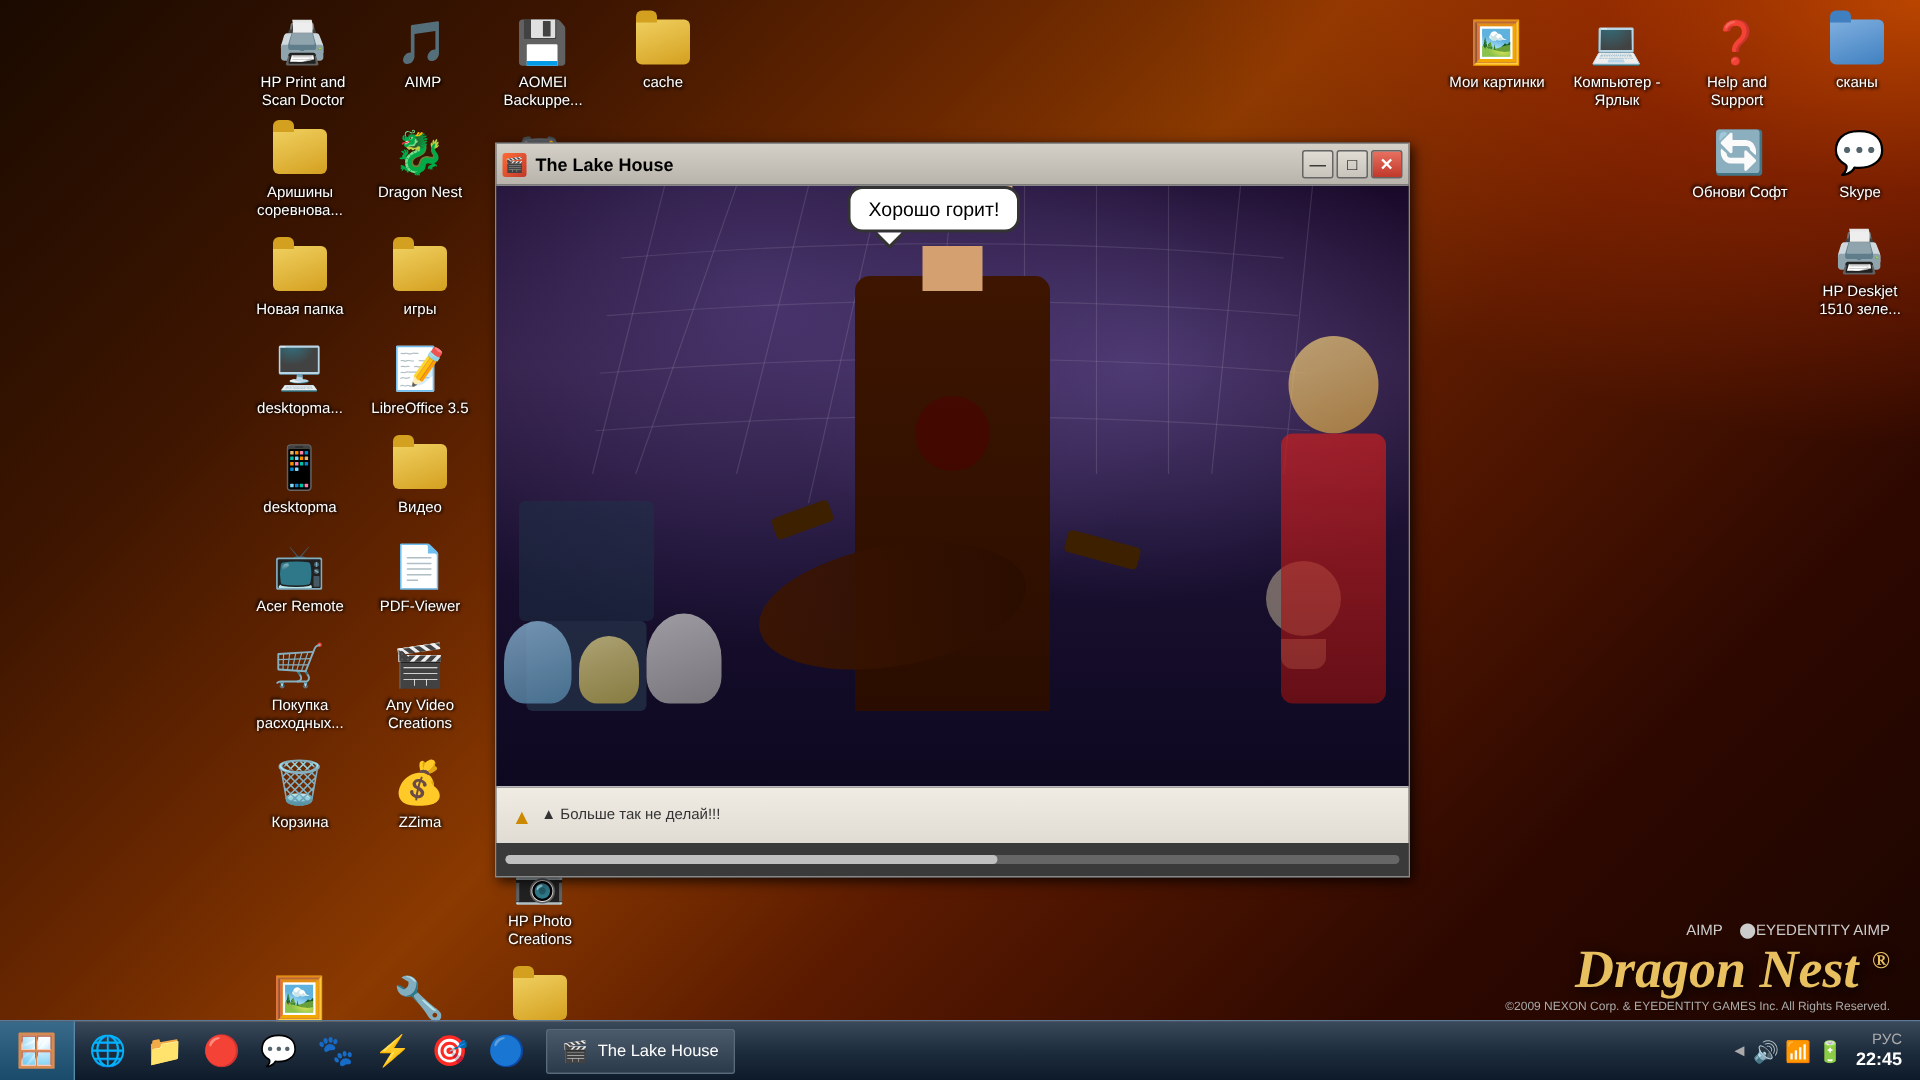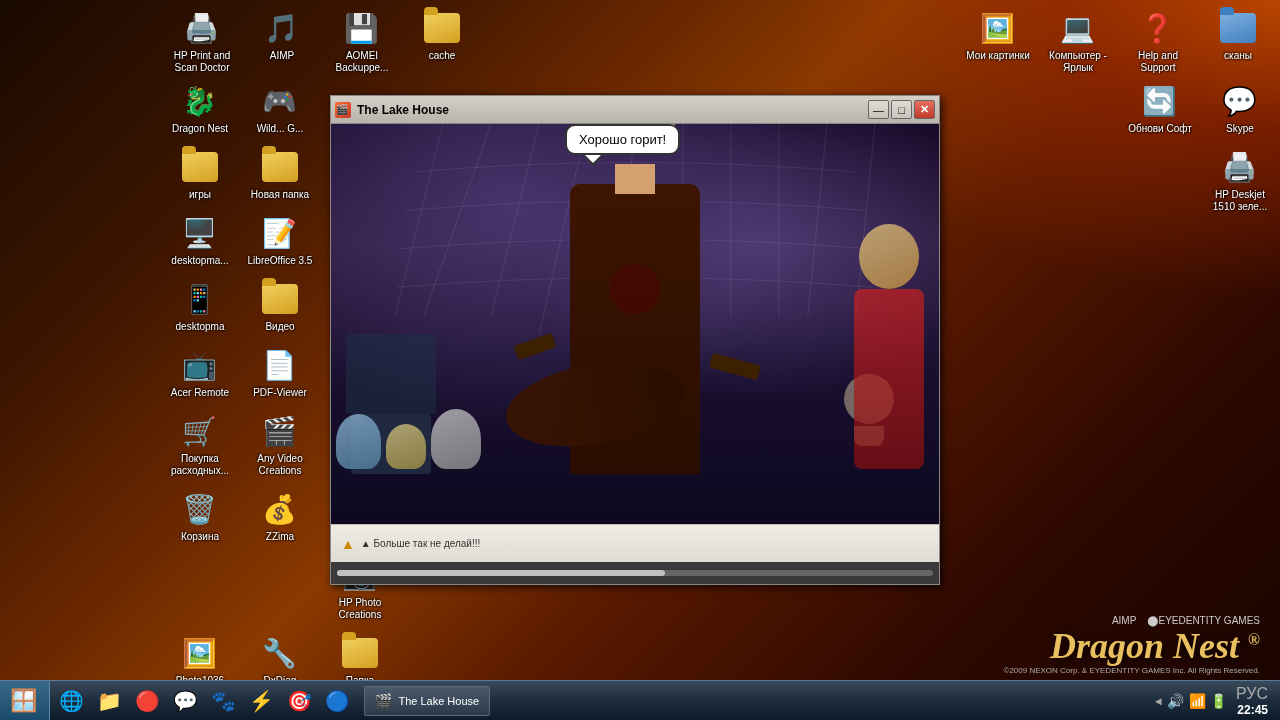"Аришины соревнова..." div.icon { html: none -> <div> <div> <div></div> </div> <div>Аришины соревнова...</div> </div> }
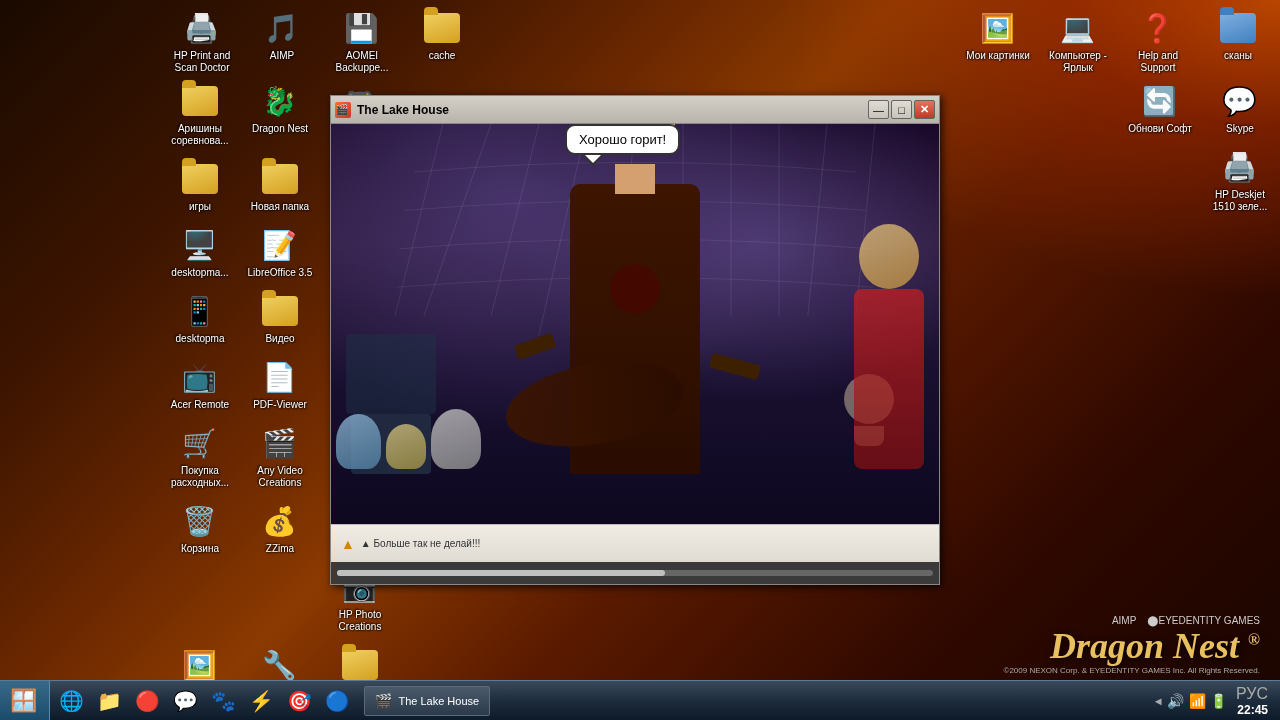"игры" div.icon { order: before "Новая папка" -> after "Новая папка" }
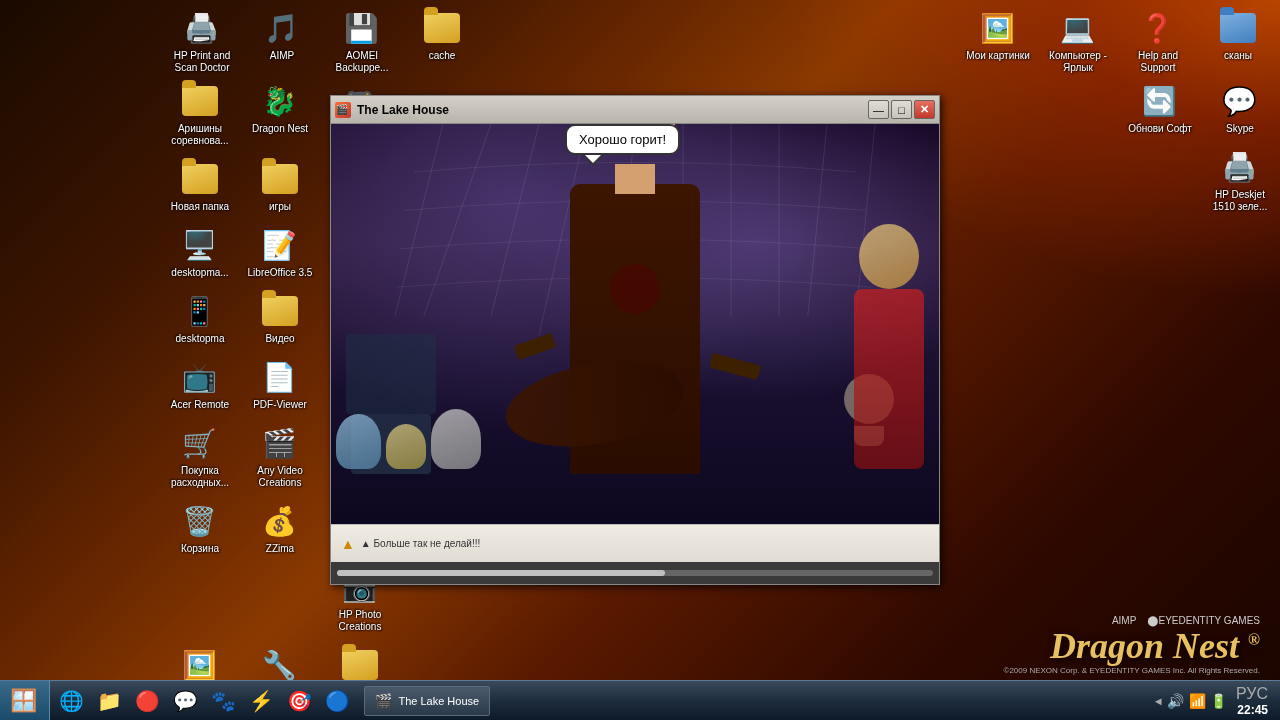"⬤EYEDENTITY GAMES" span { text: GAMES -> AIMP }
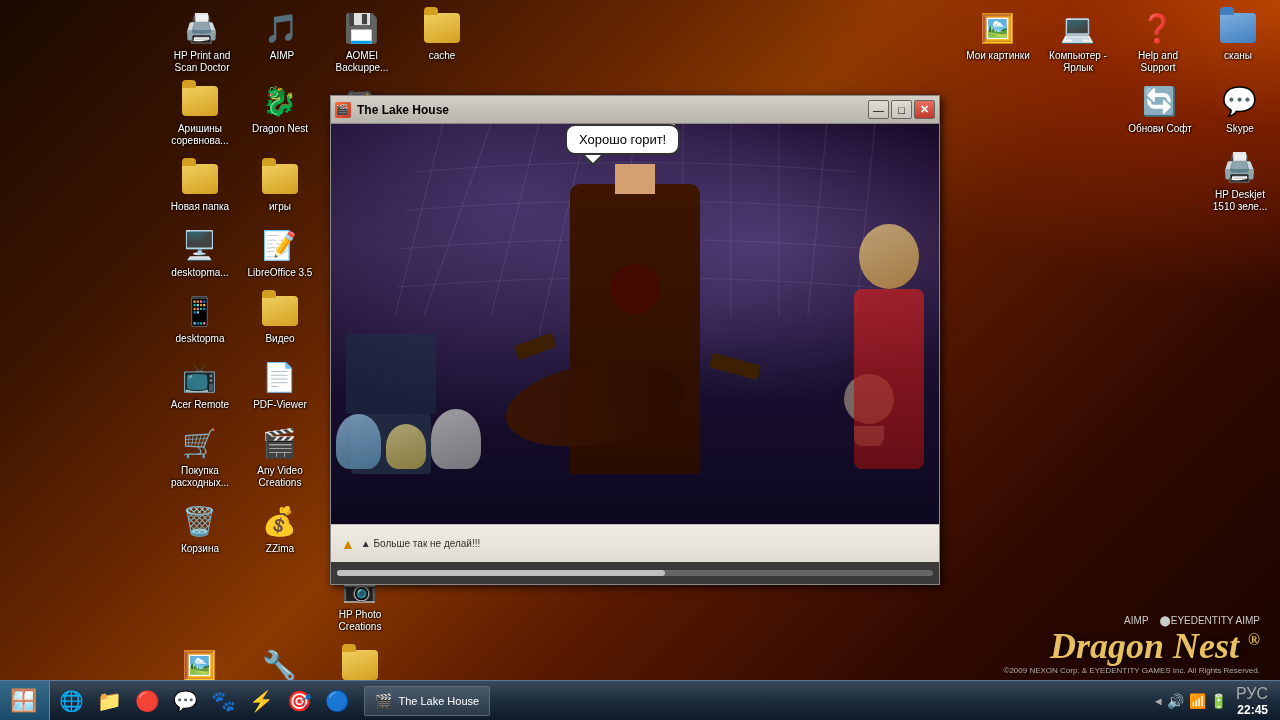"РУС" .clock-lang { font-size: 16px -> 10px }
